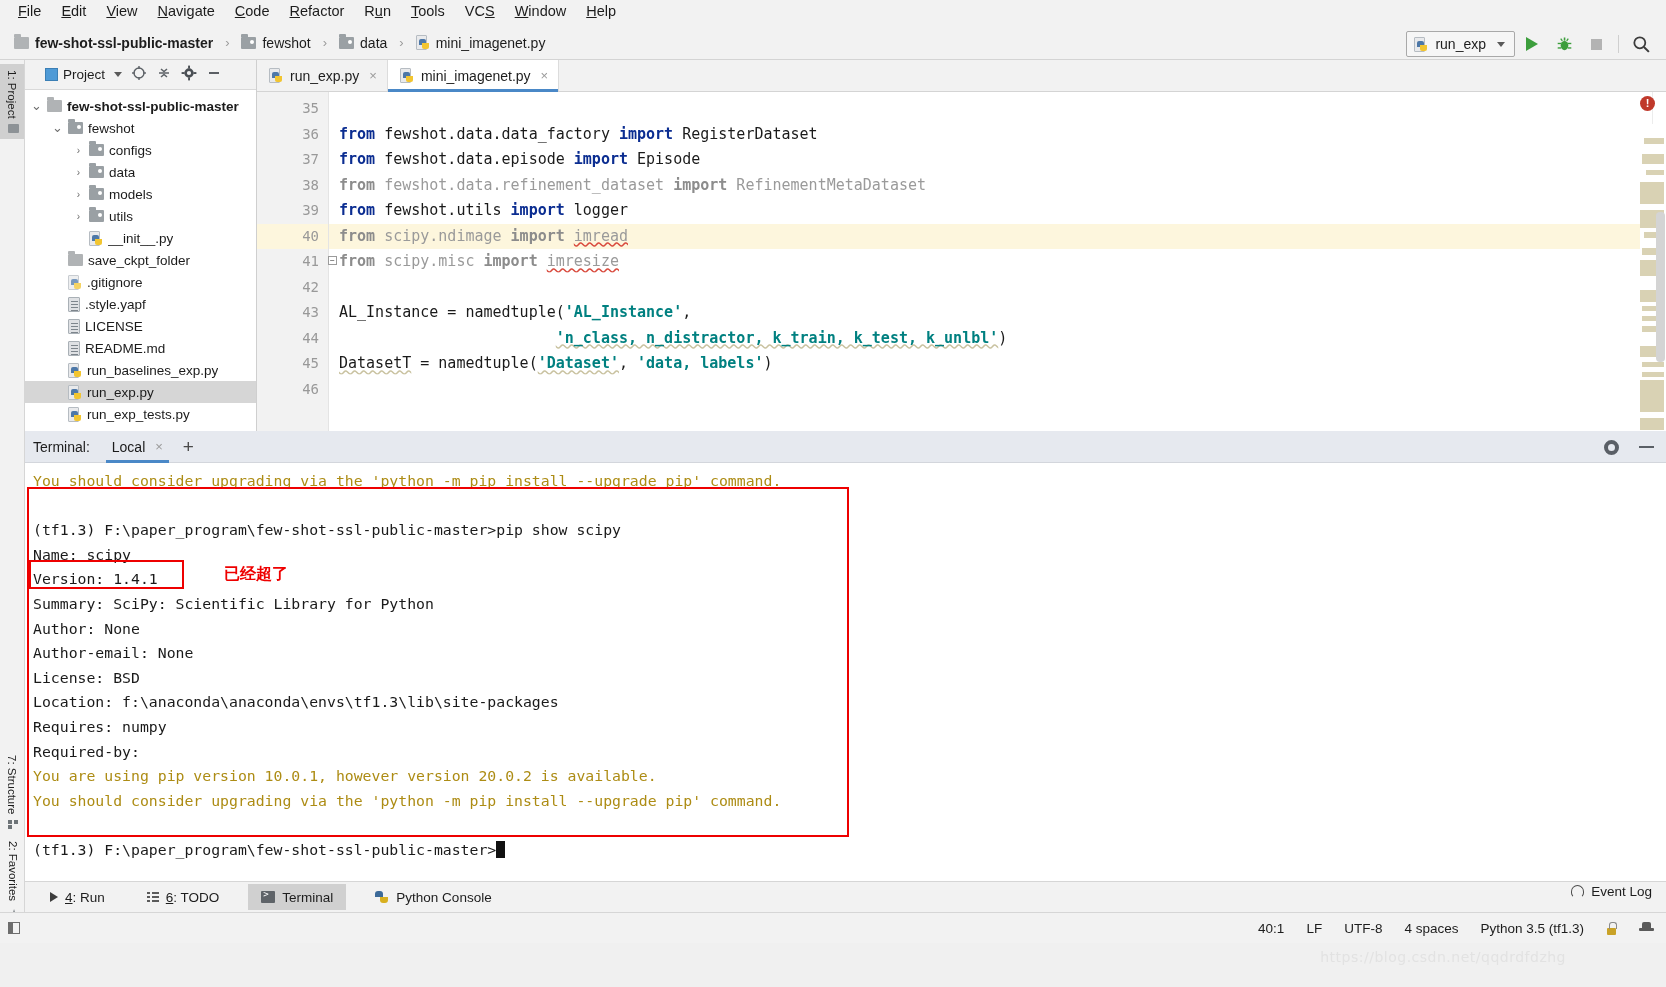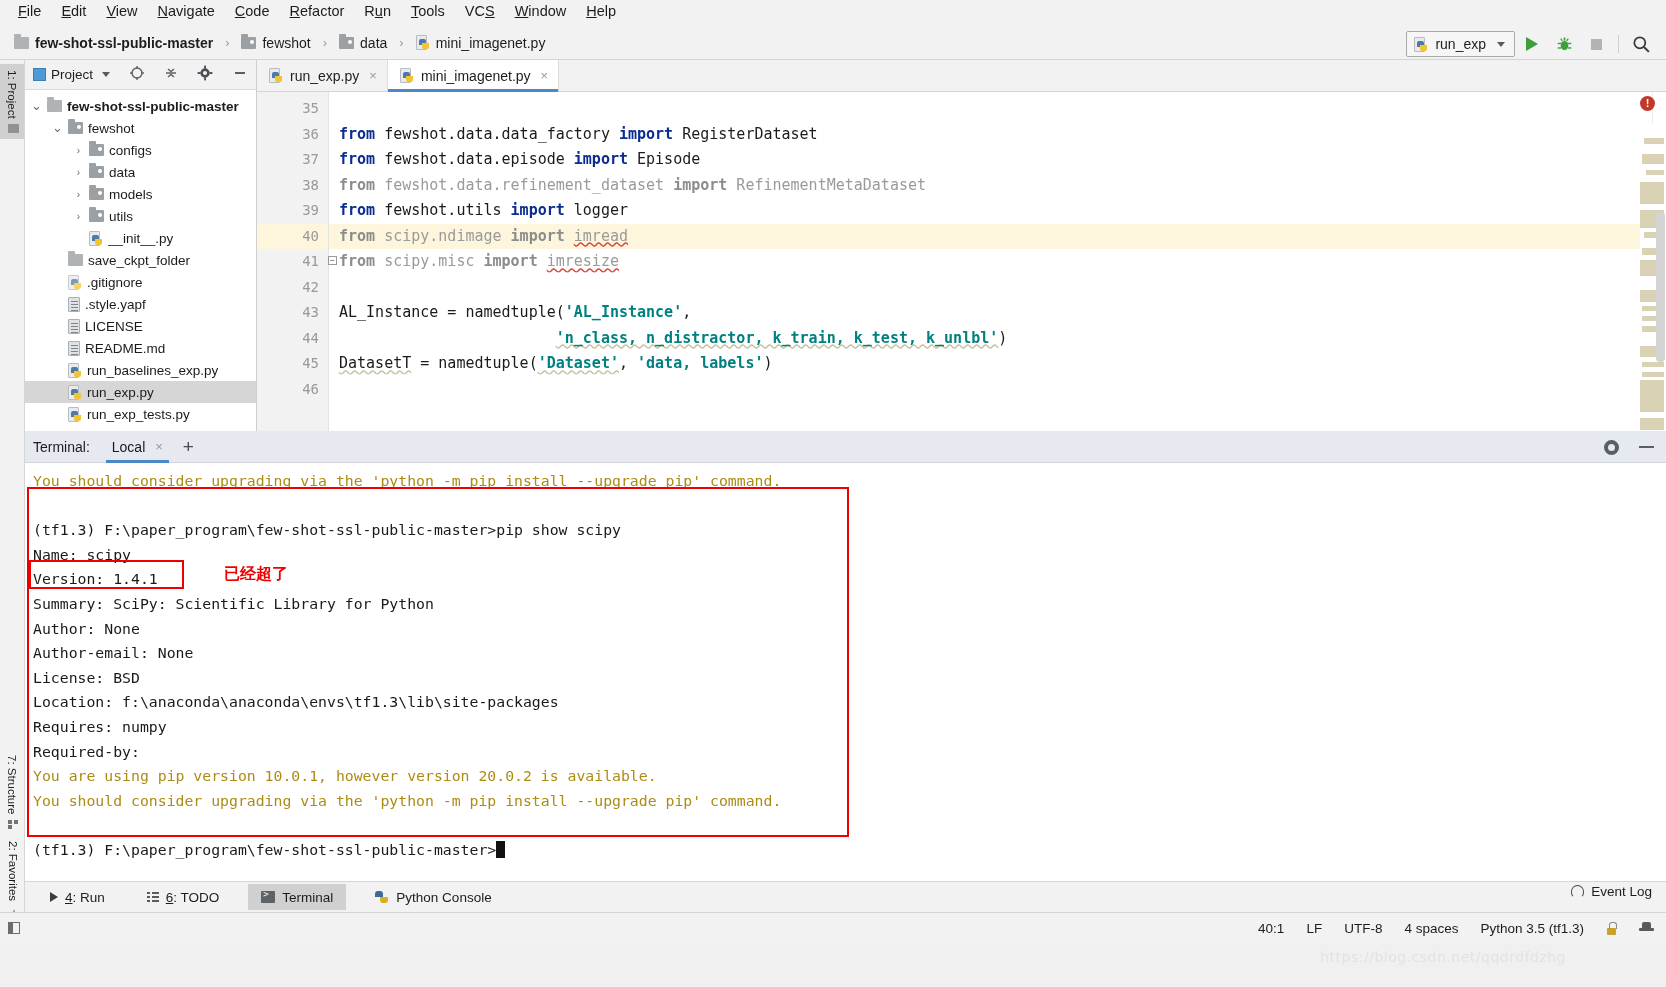"Project" .panel-head { justify-content: space-between -> none; padding: 0 8px -> 0 20px }
